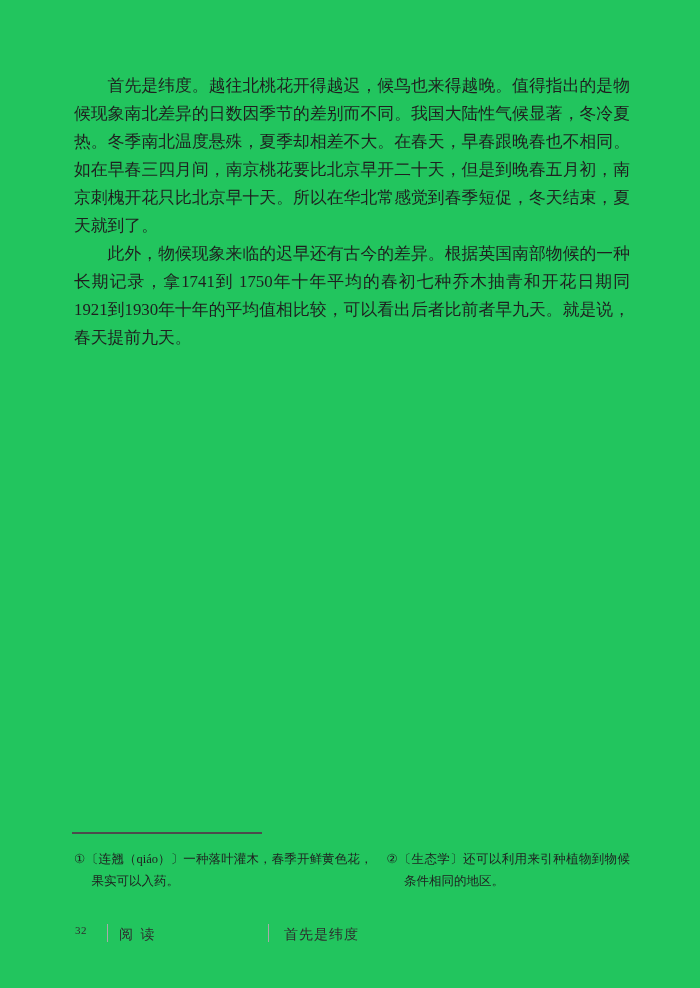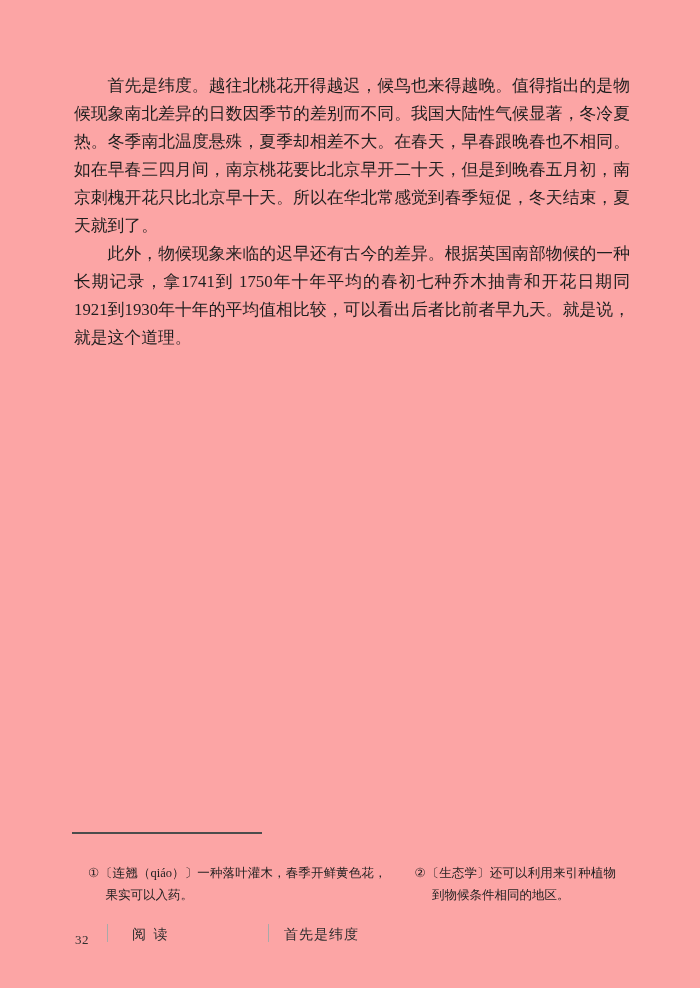"首先是纬度。越往北桃花开得越迟，候鸟也来得越晚。值得指出的是物候现象南北差异的日" .page { background: #fca5a5 -> #22c55e }
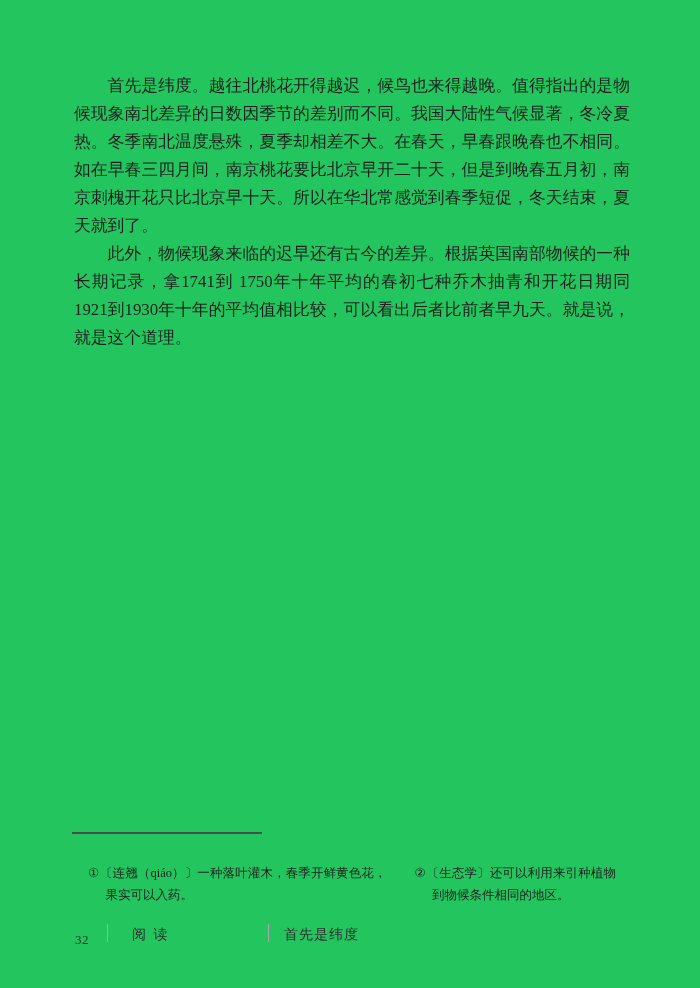"此外，物候现象来临的迟早还有古今的差异。根据英国南部物候的一种长期记录，拿174" span { text: 就是这个道理 -> 春天提前九天 }
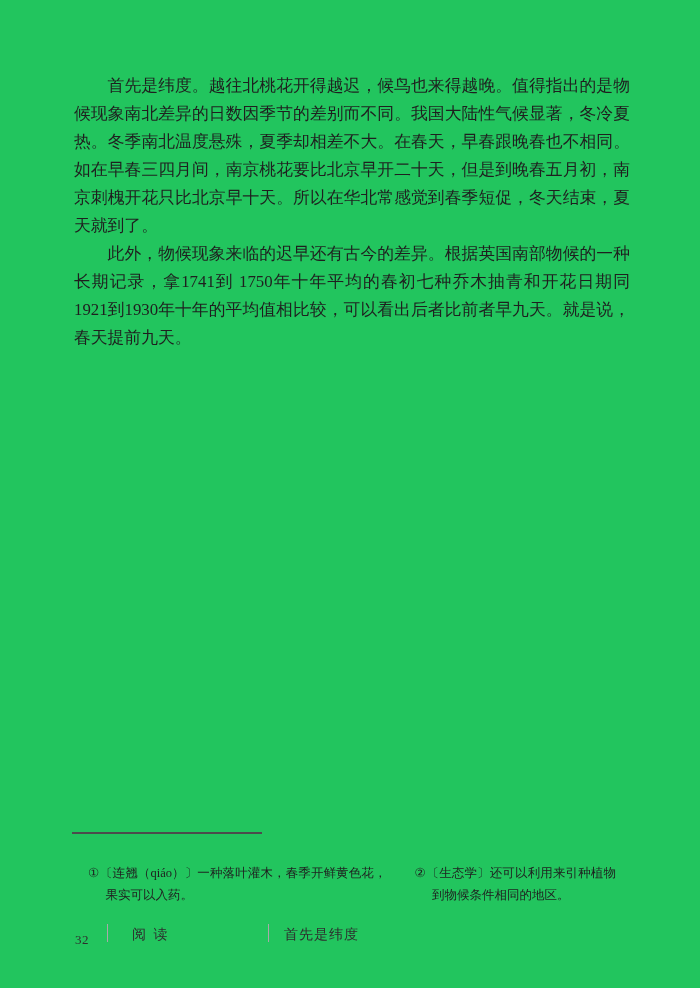"①〔连翘（qiáo）〕一种落叶灌木，春季开鲜黄色花，果实可以入药。" .footnote { margin: 14px -> 0 }
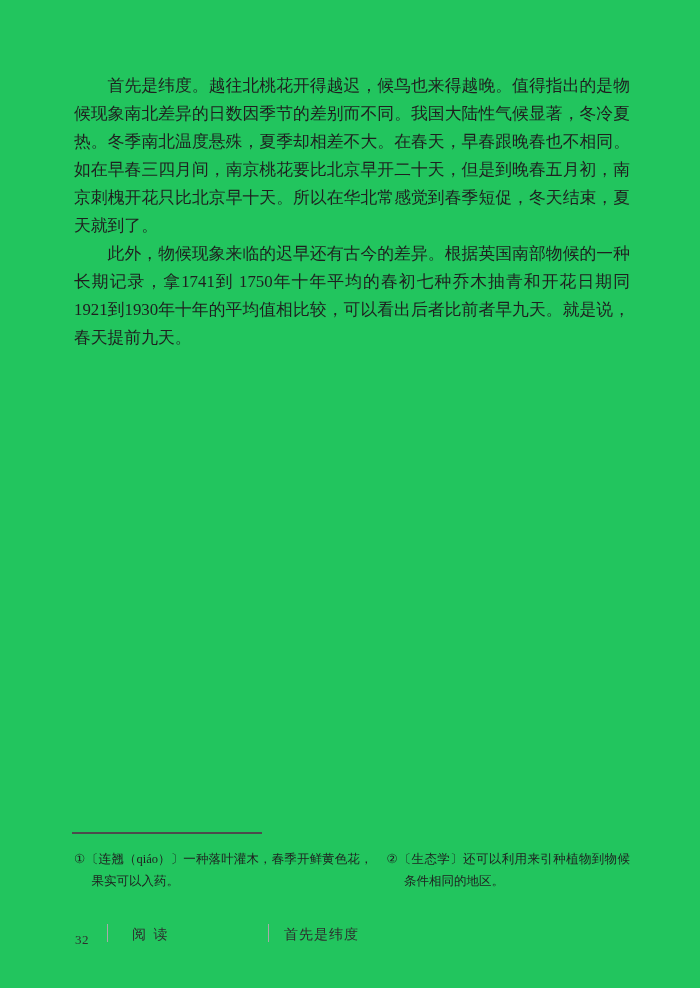"32" .footer .page-num { font-size: 13px -> 11px; top: 10px -> 2px }
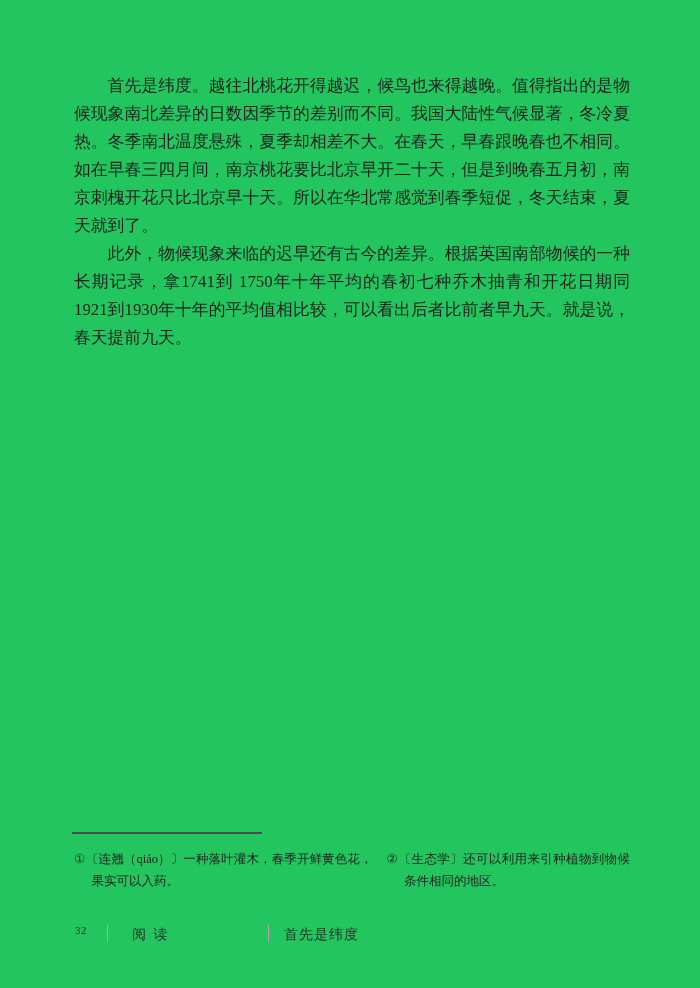"阅 读" .footer .section { left: 59px -> 46px }
